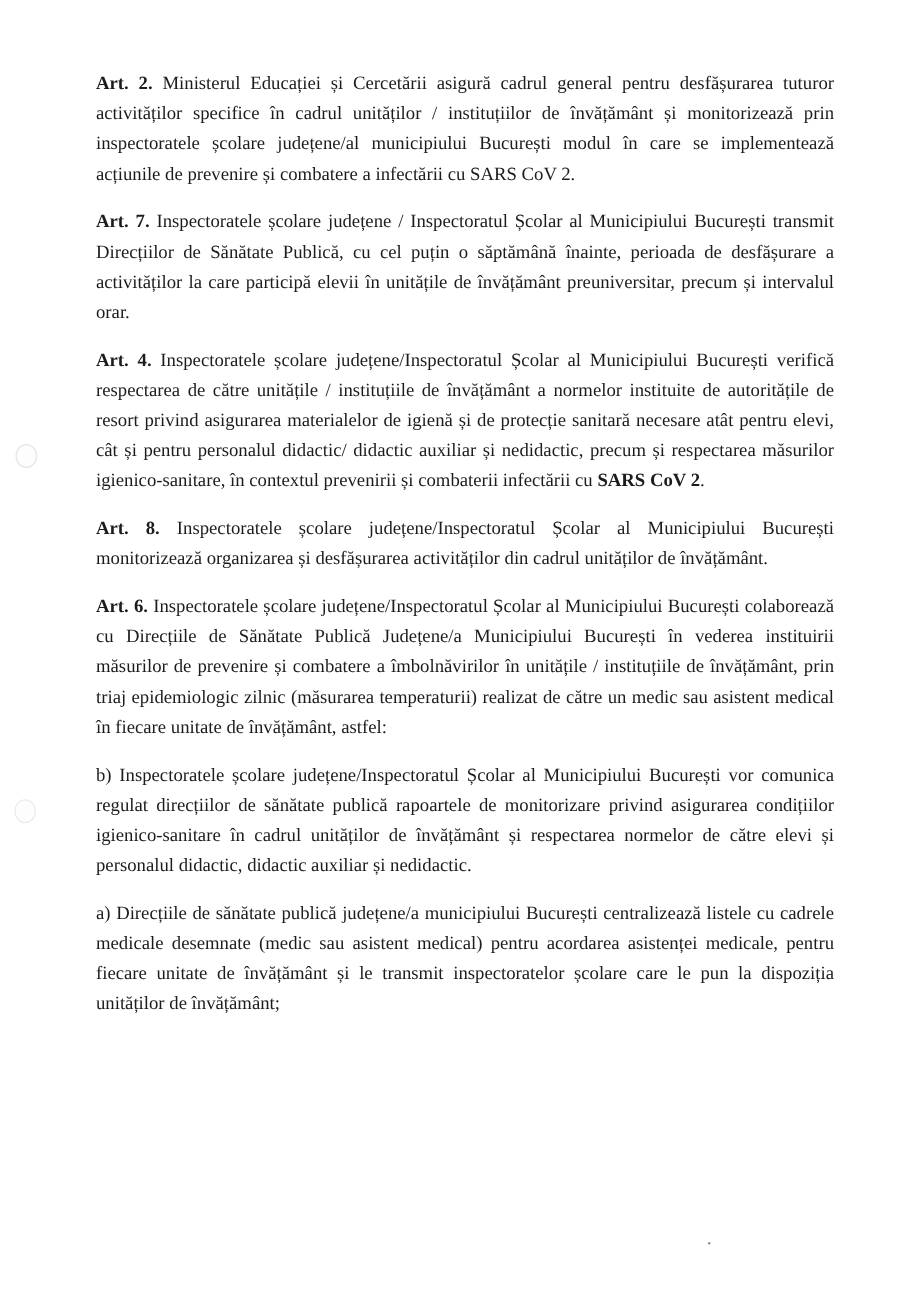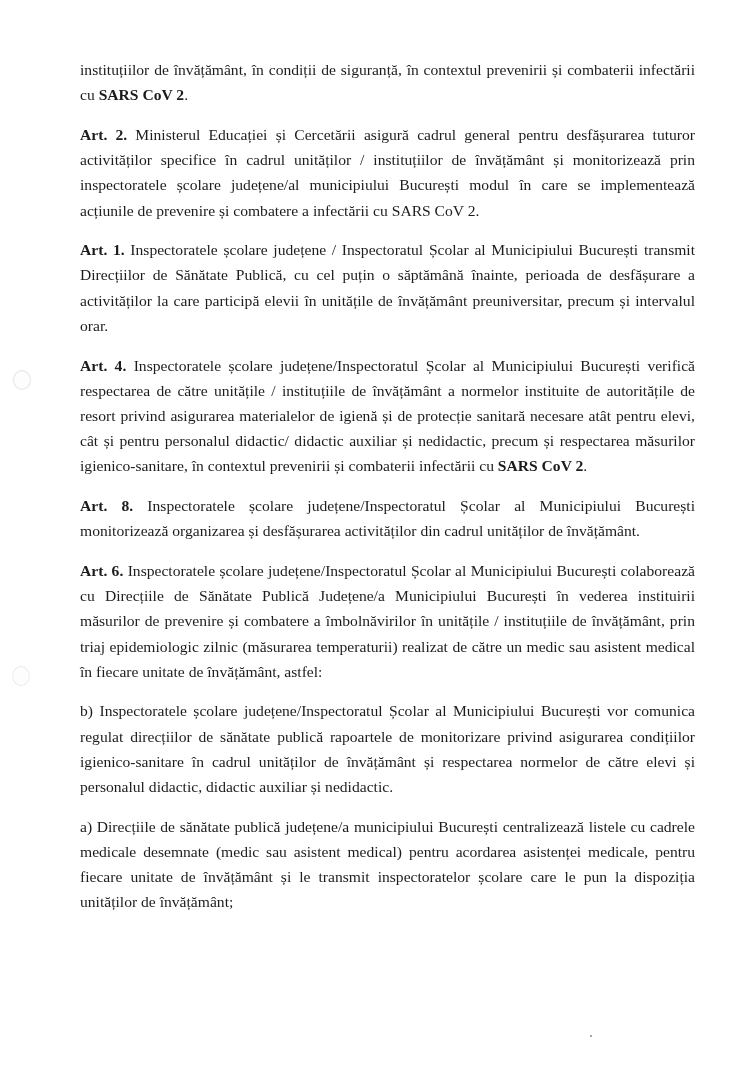"instituțiilor de învățământ, în condiții" p.para { html: <p><span>instituțiilor de învățământ, în condiții de siguranță, în contextul prevenirii și combaterii infectării cu </span><span>SARS CoV 2</span><span>.</span></p> -> none }
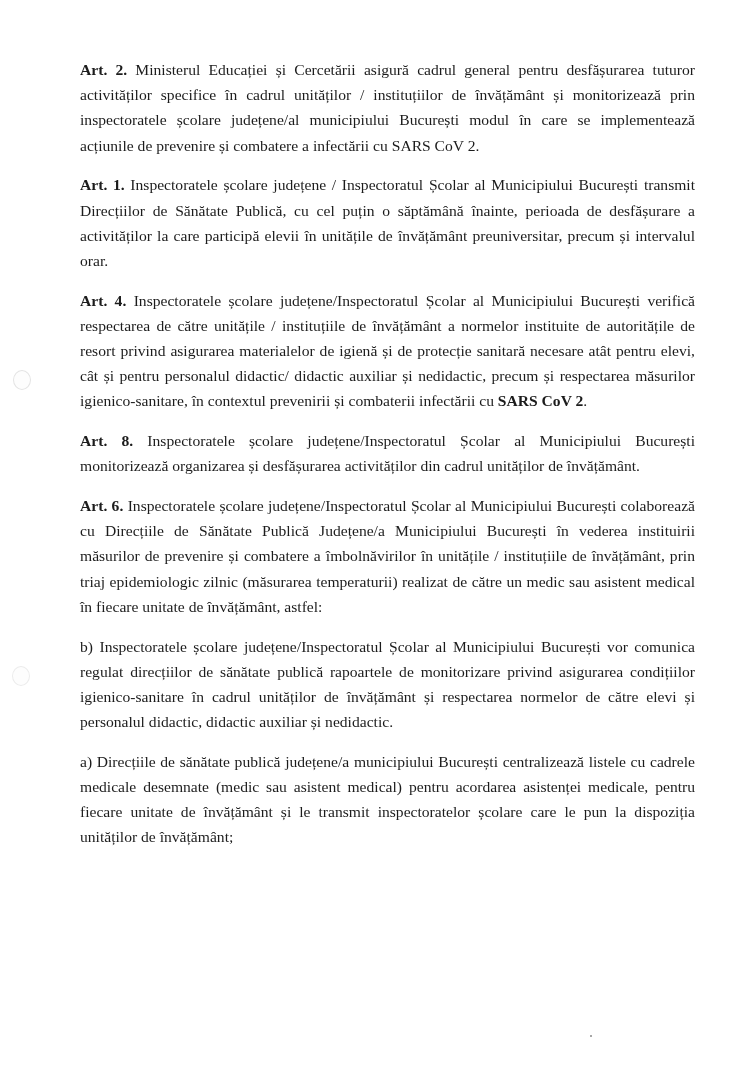"Art. 1." span.art-label { text: 1 -> 7 }
